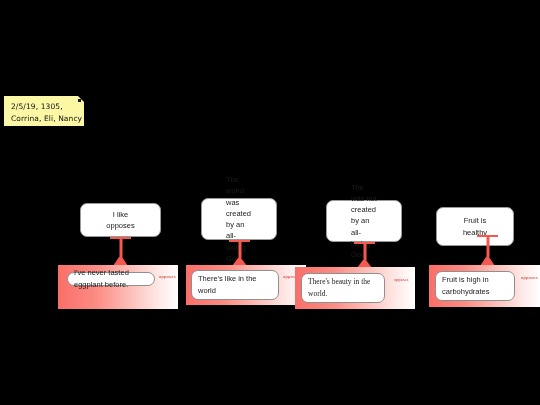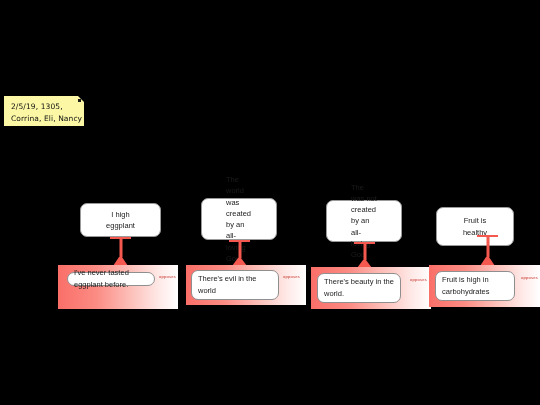"I high eggplant" span { text: high eggplant -> like opposes }
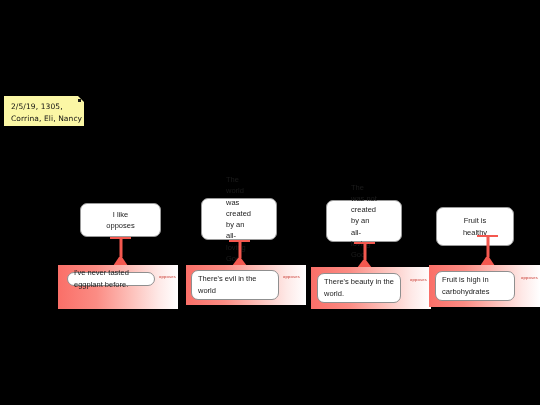"There's evil in the world" span { text: evil -> like }
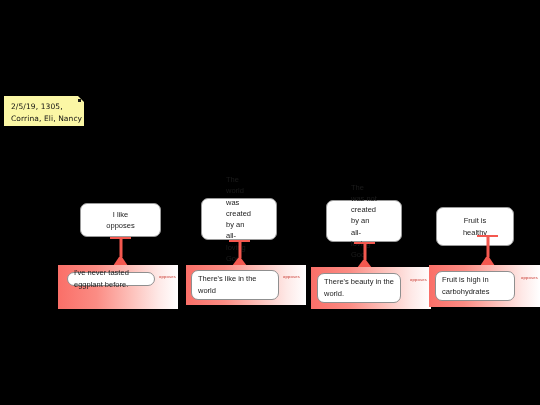"There's beauty in the world." div.oppose-panel { font-family: none -> Liberation Serif, serif; left: 311px -> 295px }
